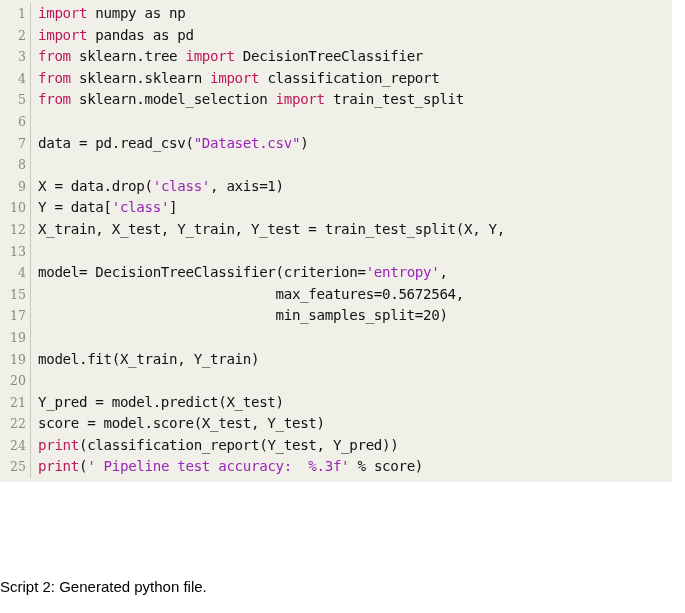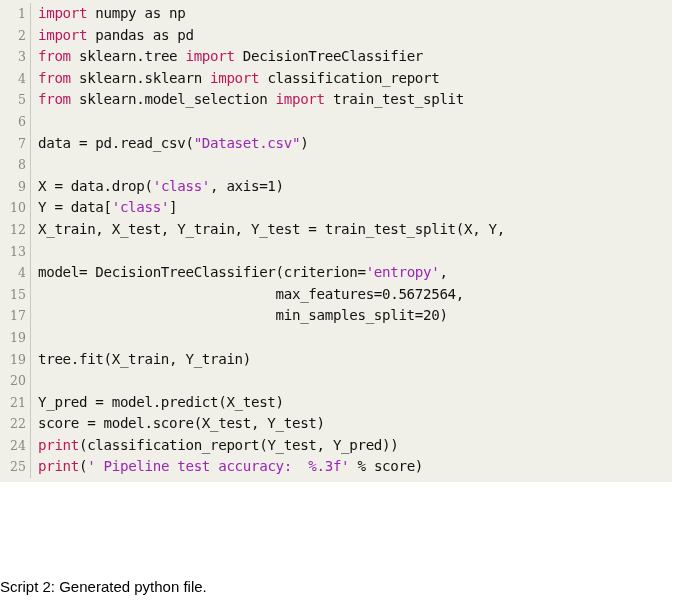"tree.fit(X_train, Y_train)" span { text: tree.fit -> model.fit }
